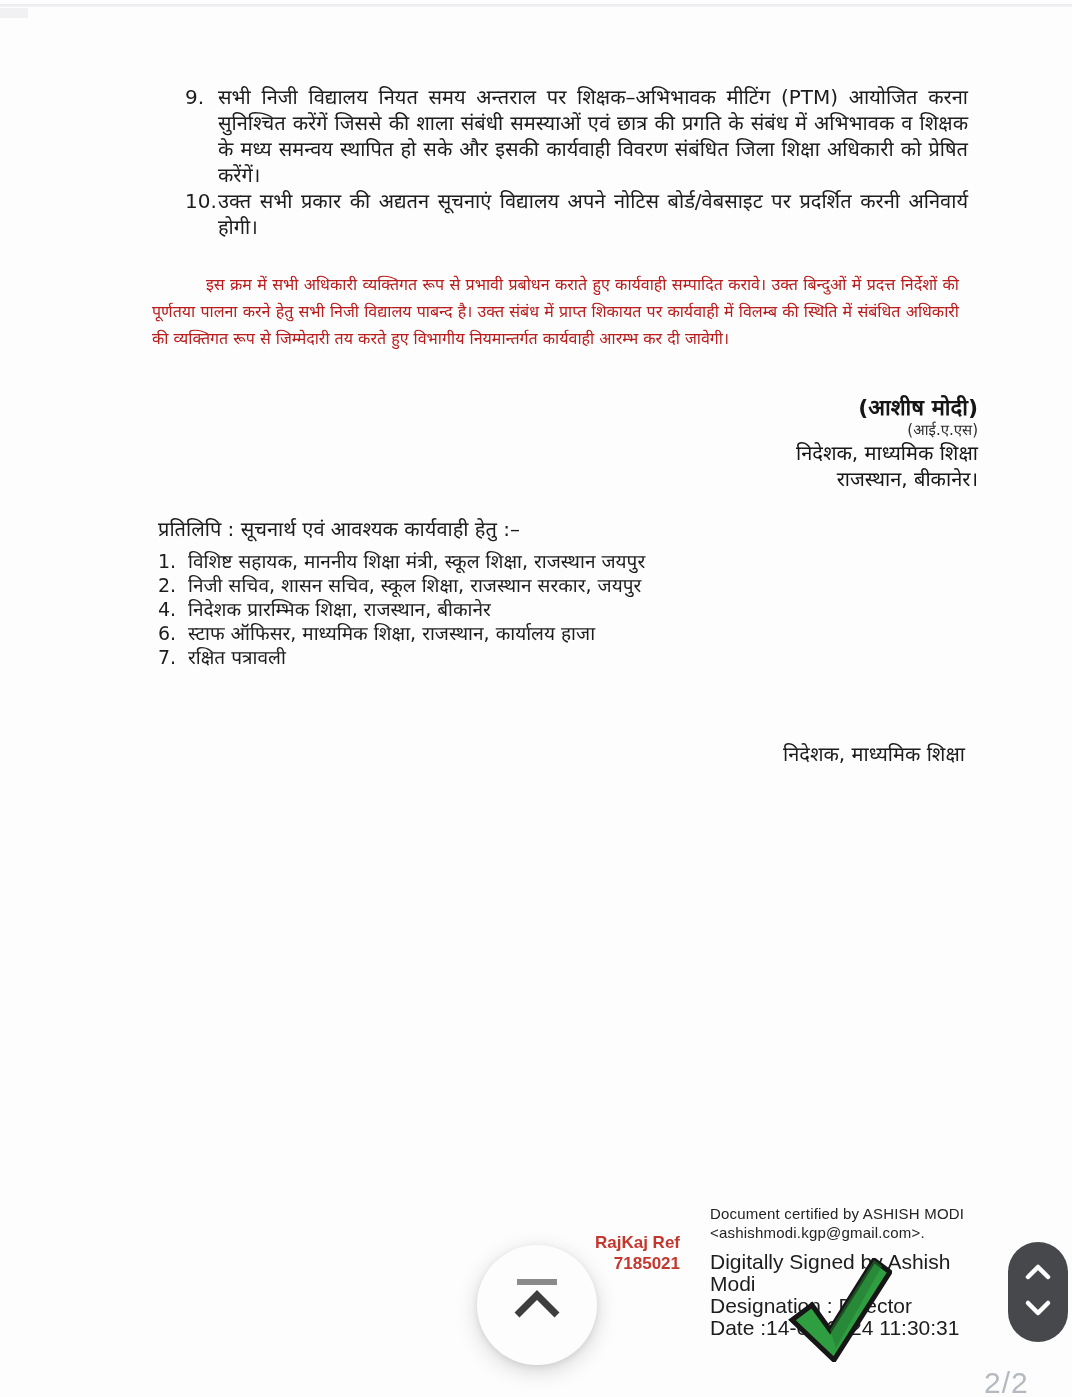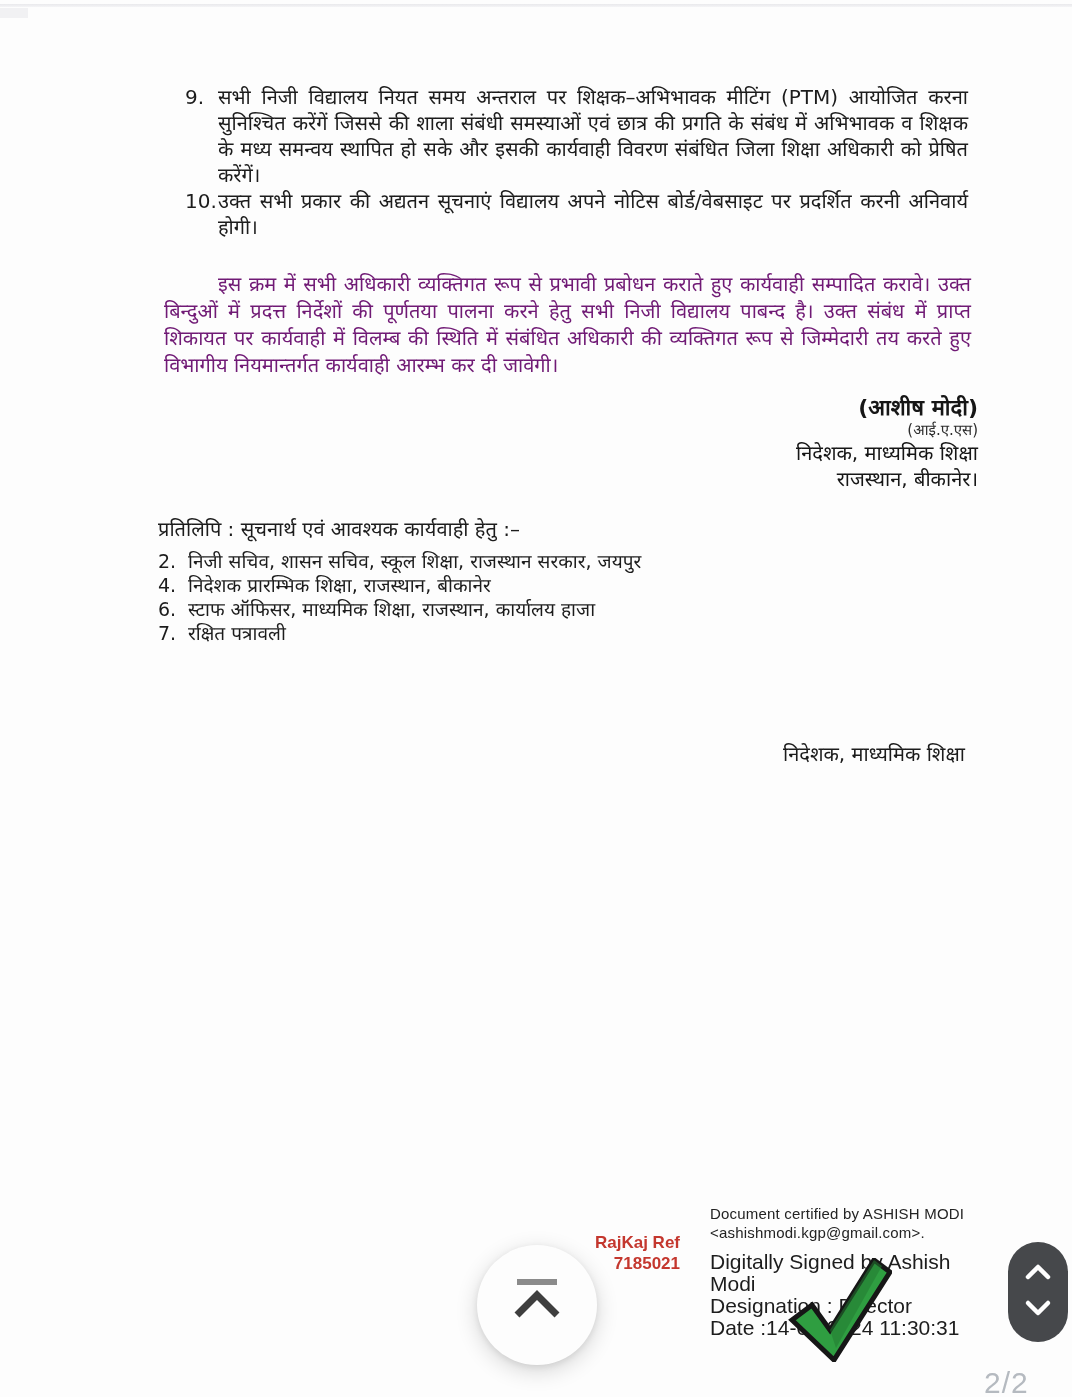"इस क्रम में सभी अधिकारी" .closing-para { color: #701a75 -> #b91c1c; font-size: 20px -> 16px; left: 164px -> 152px }
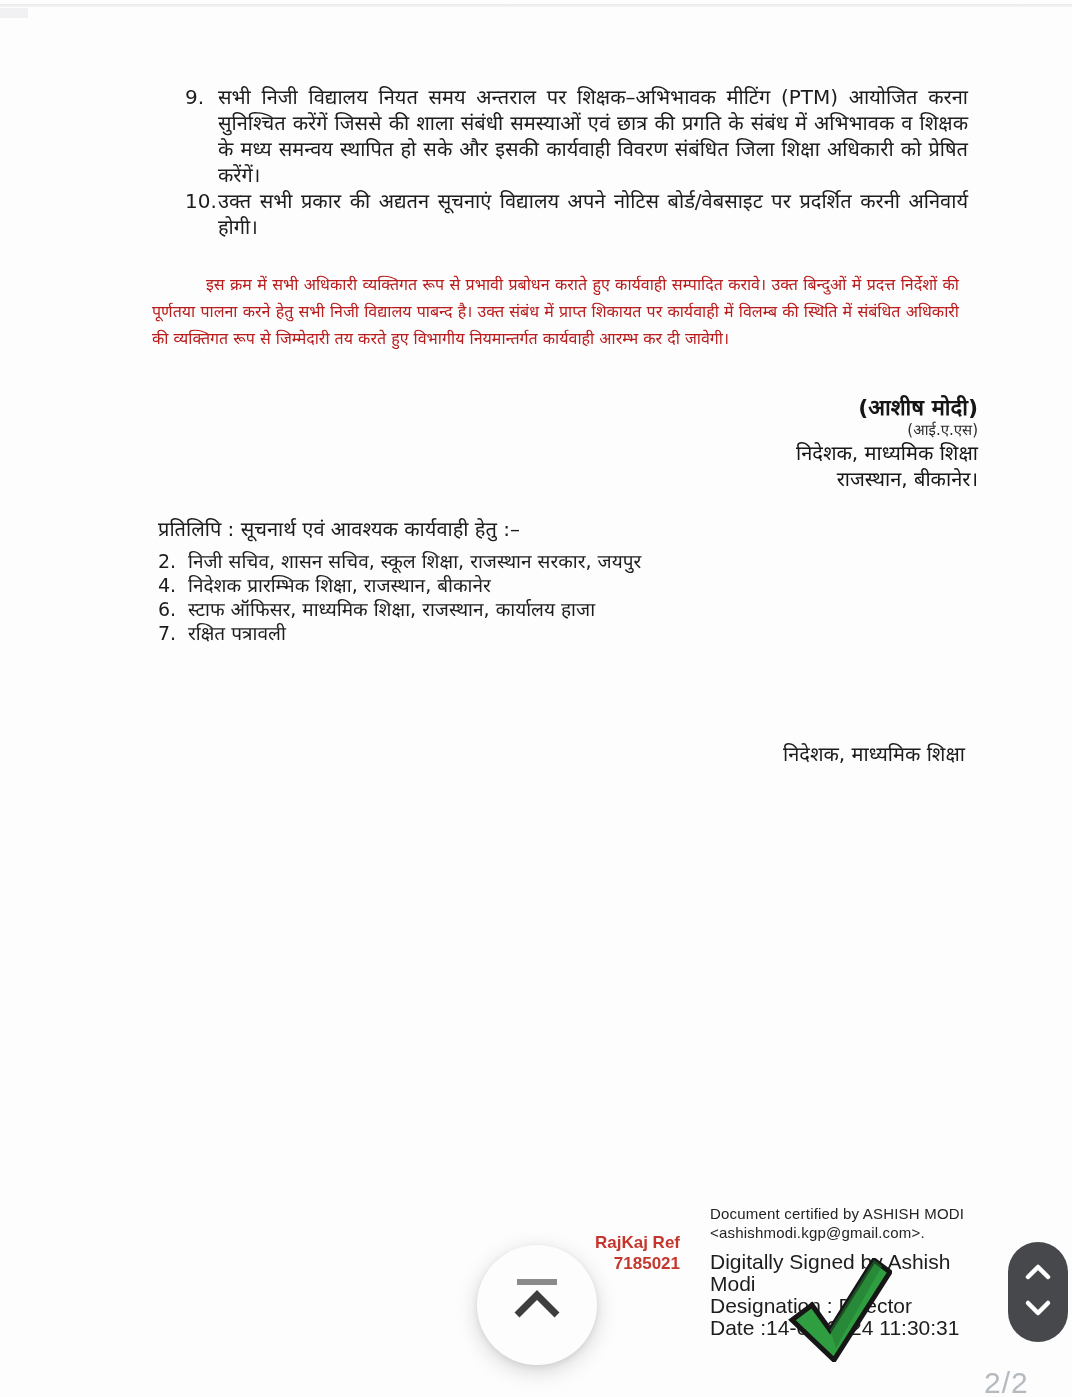"1. विशिष्ट सहायक, माननीय शिक्षा" div.copy-item { html: none -> <div> <span>1.</span> <span>विशिष्ट सहायक, माननीय शिक्षा मंत्री, स्कूल शिक्षा, राजस्थान जयपुर</span> </div> }
